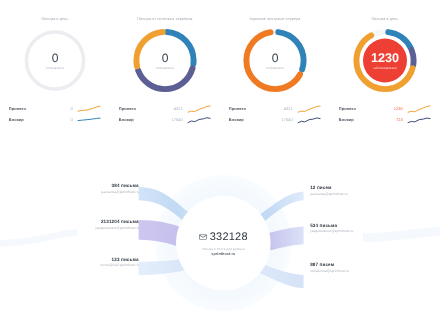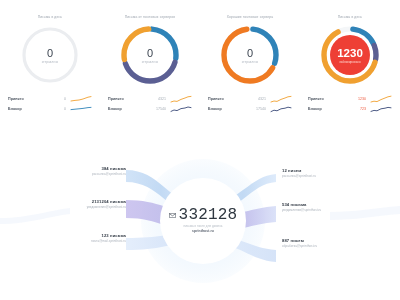"332128" .hub-total { font-family: Liberation Mono, monospace -> none; font-size: 16px -> 10px }
